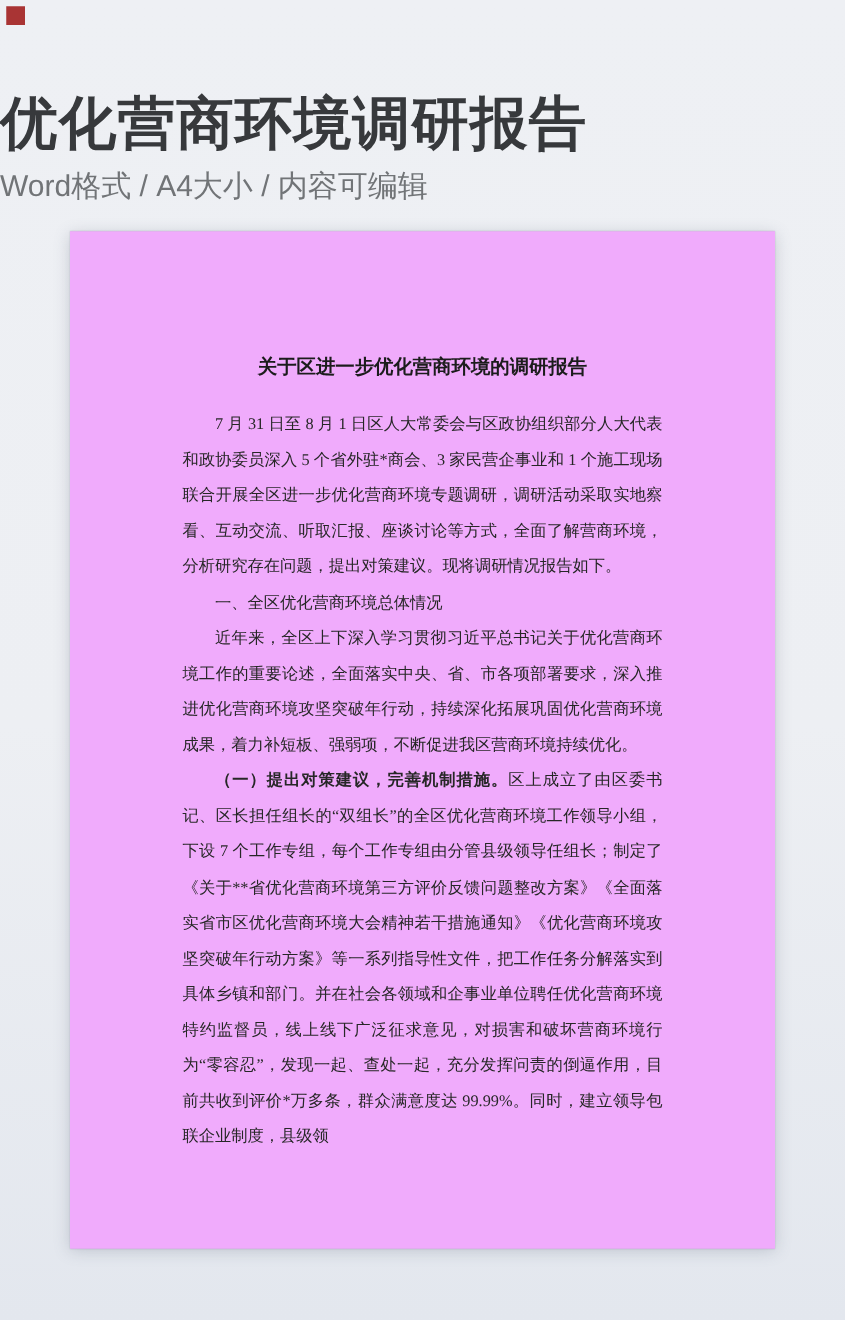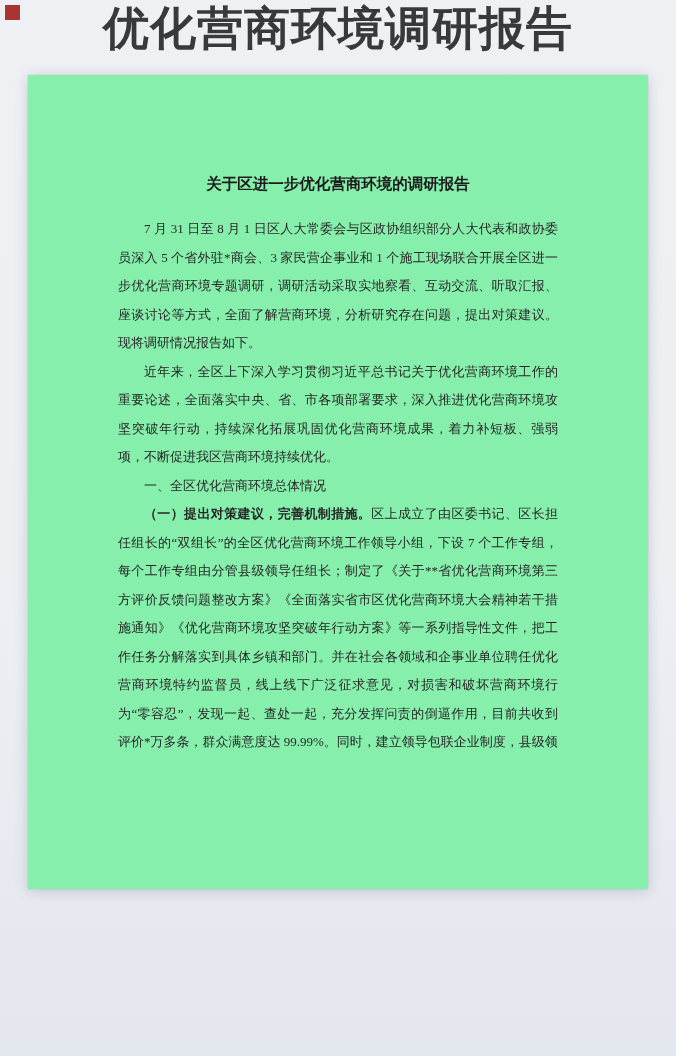"优化营商环境调研报告" .hero { padding-top: none -> 70px; text-align: center -> left }
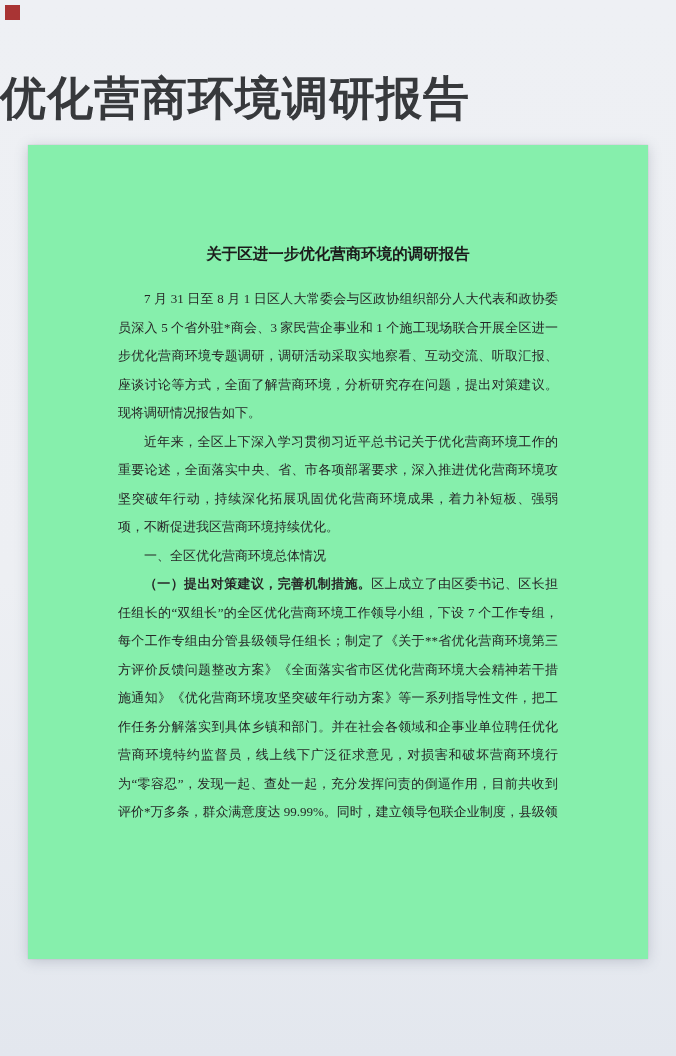"Word格式 / A4大小 / 内容可编辑" div.hero-subtitle { html: none -> <div>Word格式 / A4大小 / 内容可编辑</div> }
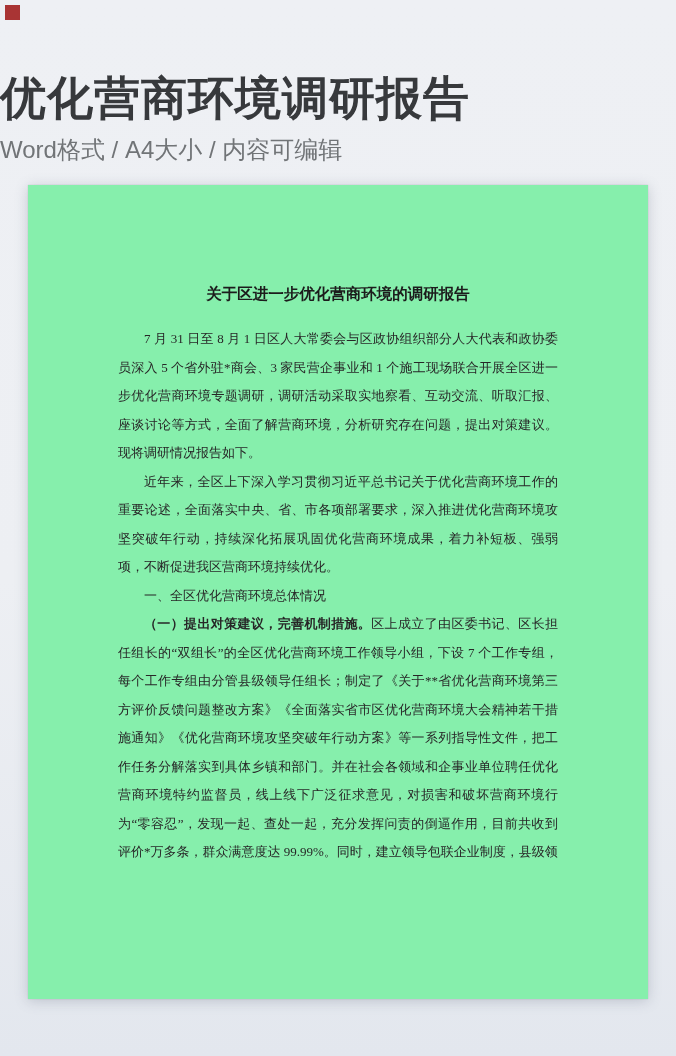"关于区进一步优化营商环境的调研报告" .page { background: #86efac -> #f0abfc; width: 620px -> 564px }
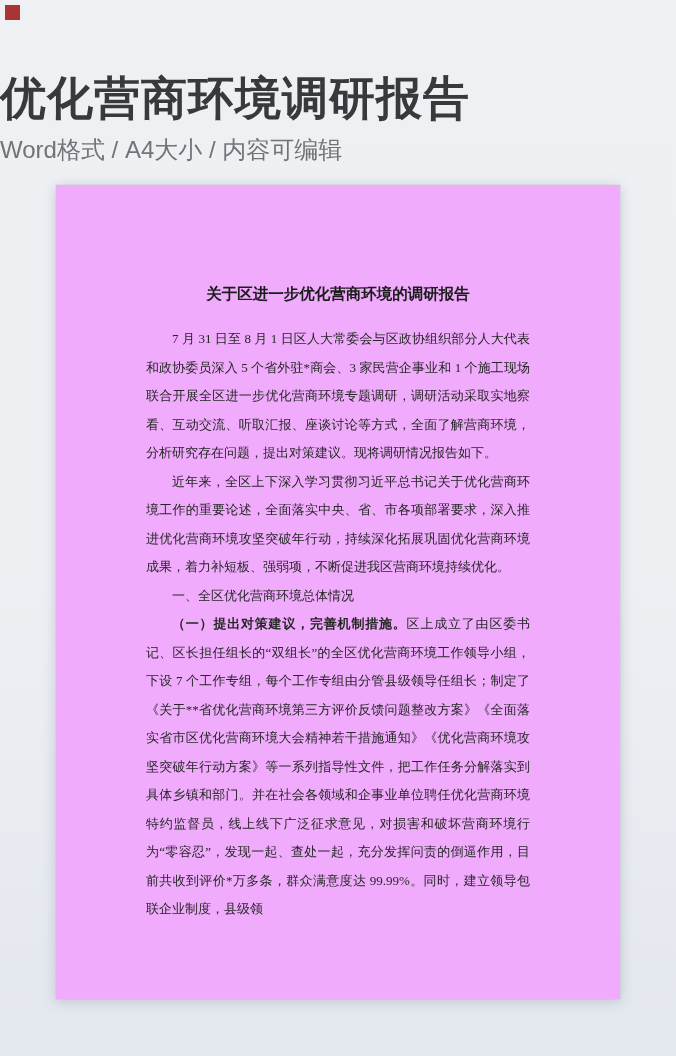"近年来，全区上下深入学习贯彻习近平总书记关于优化营商环境工作的重要论述，全面落实" p.para { order: before "一、全区优化营商环境总体情况" -> after "一、全区优化营商环境总体情况" }
